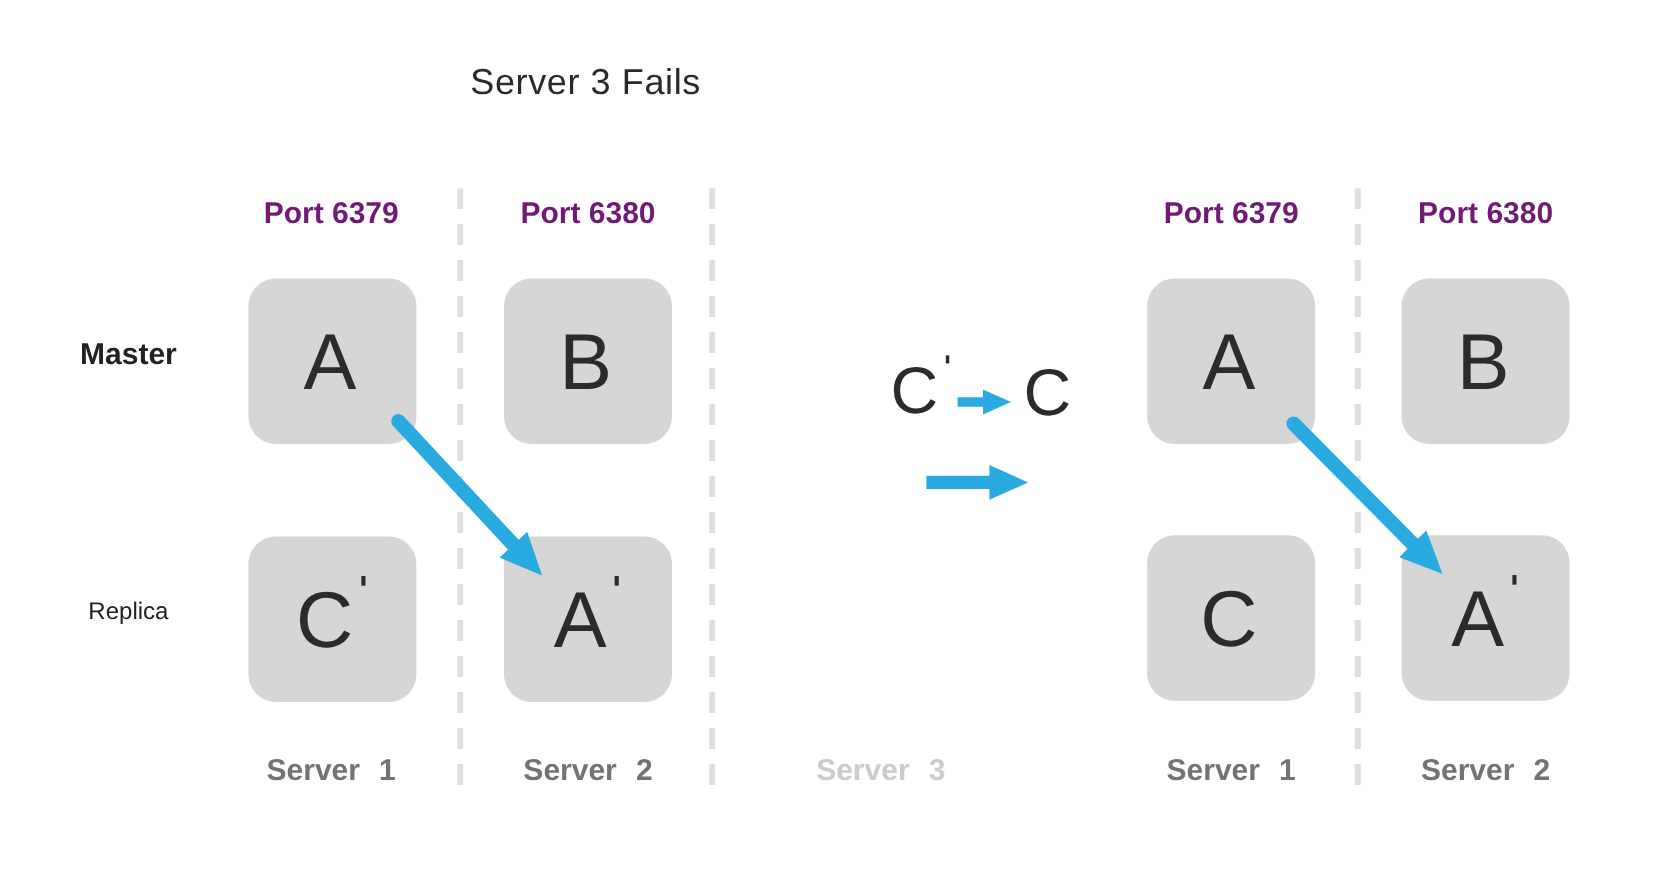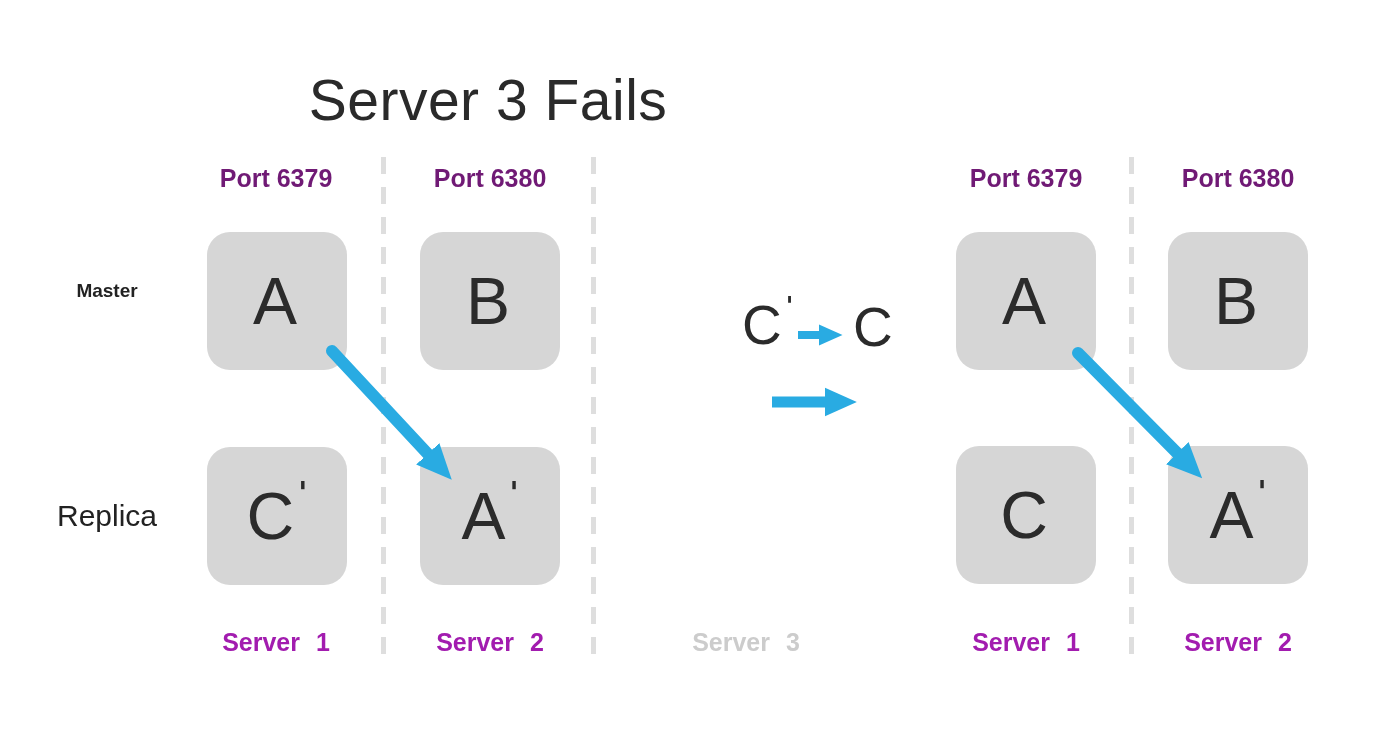"Server 3 Fails" .title { font-size: 57px -> 30px; margin-top: 17px -> none }
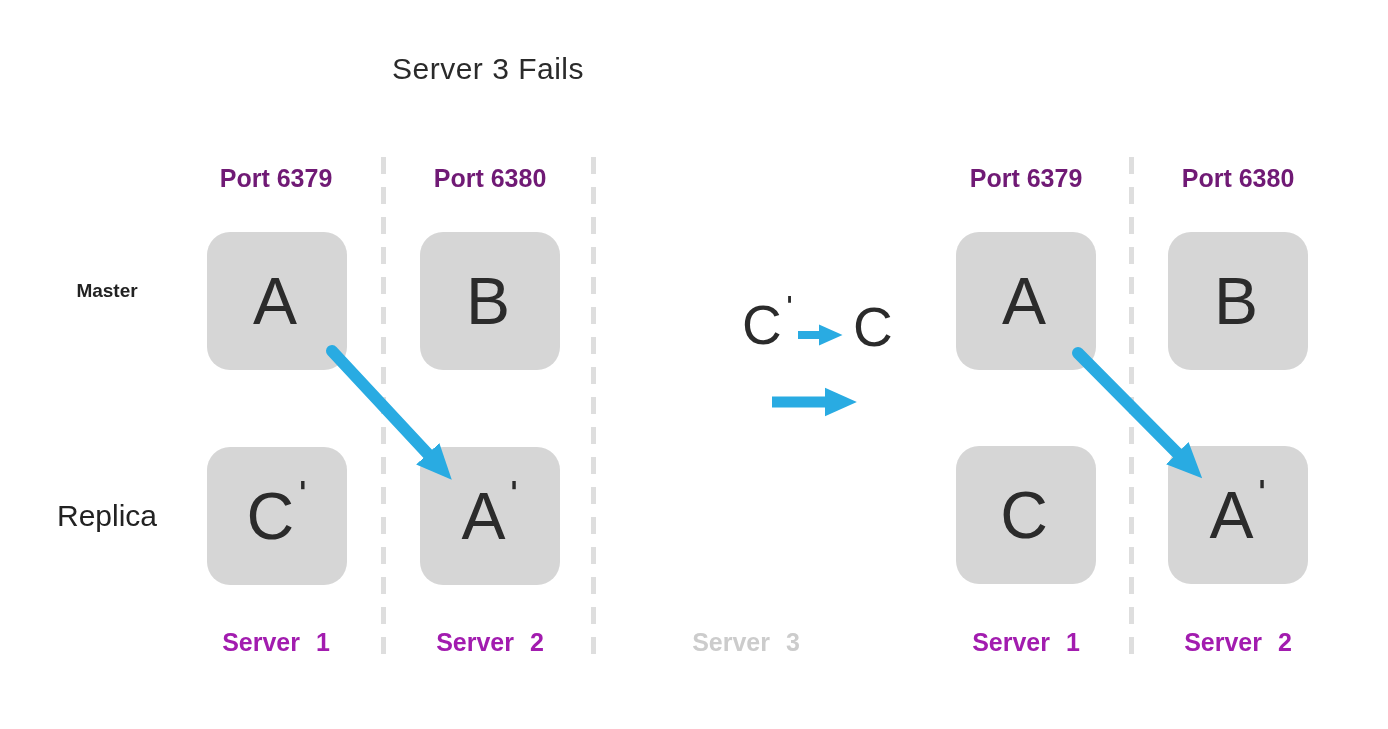"Master" .row-label { font-size: 19px -> 25px }
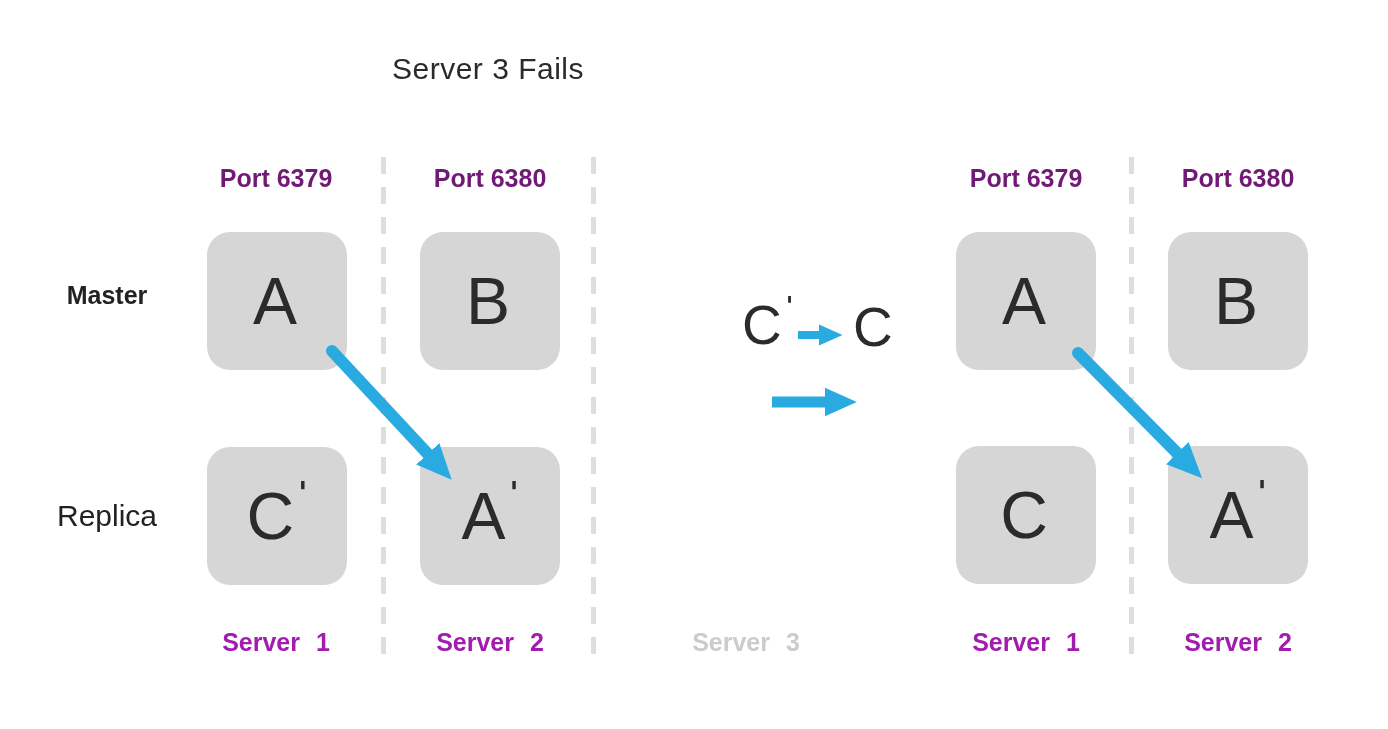"Replica" .row-label.replica { font-size: 30px -> 20px }
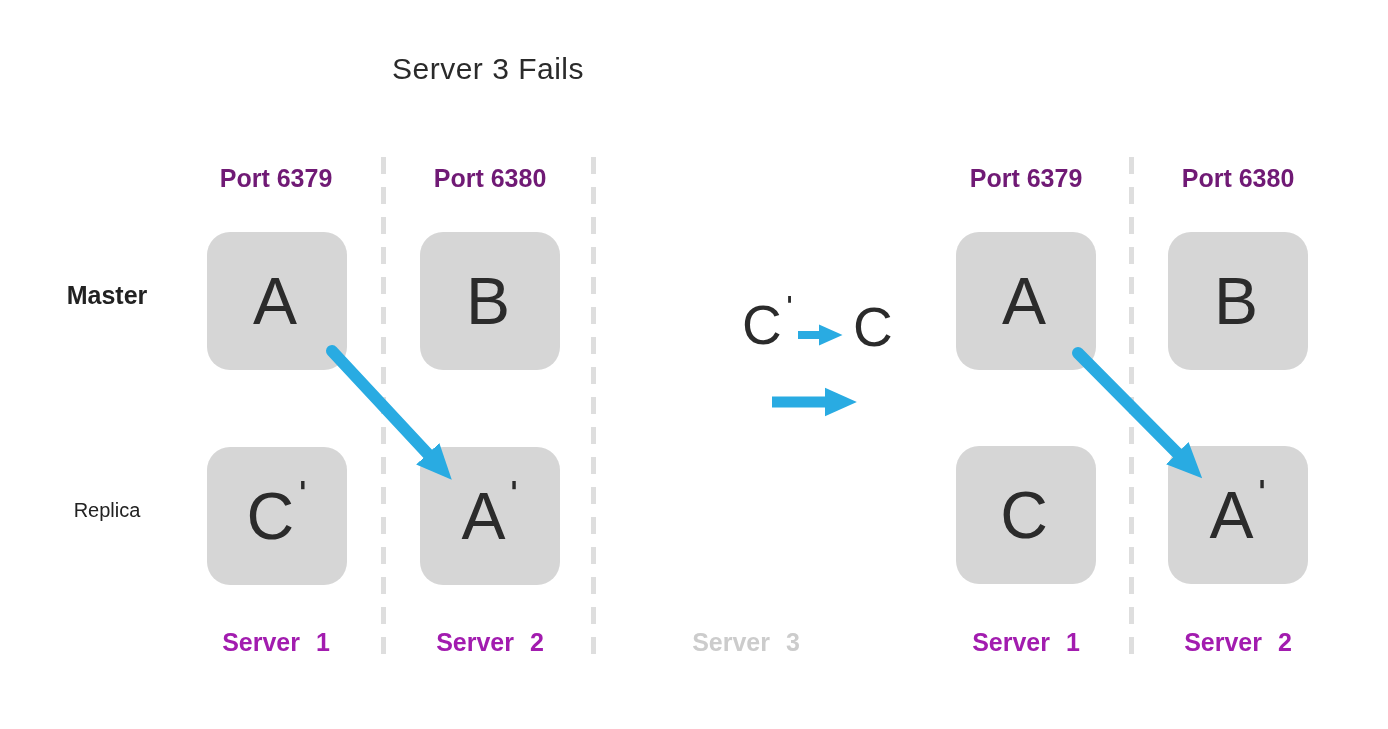"Server 1" .server-label { color: #a21caf -> #737373 }
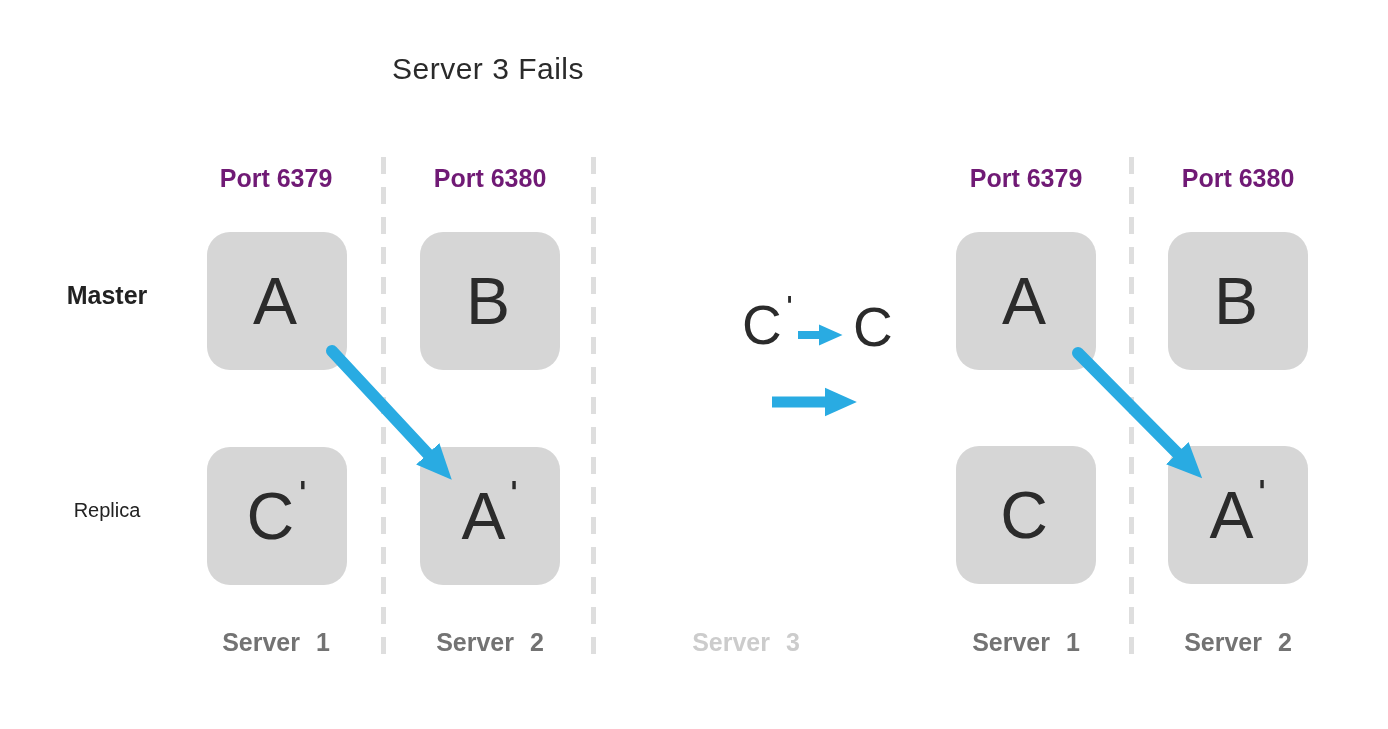"Server 3" div.server-label { left: 592px -> 580px }
